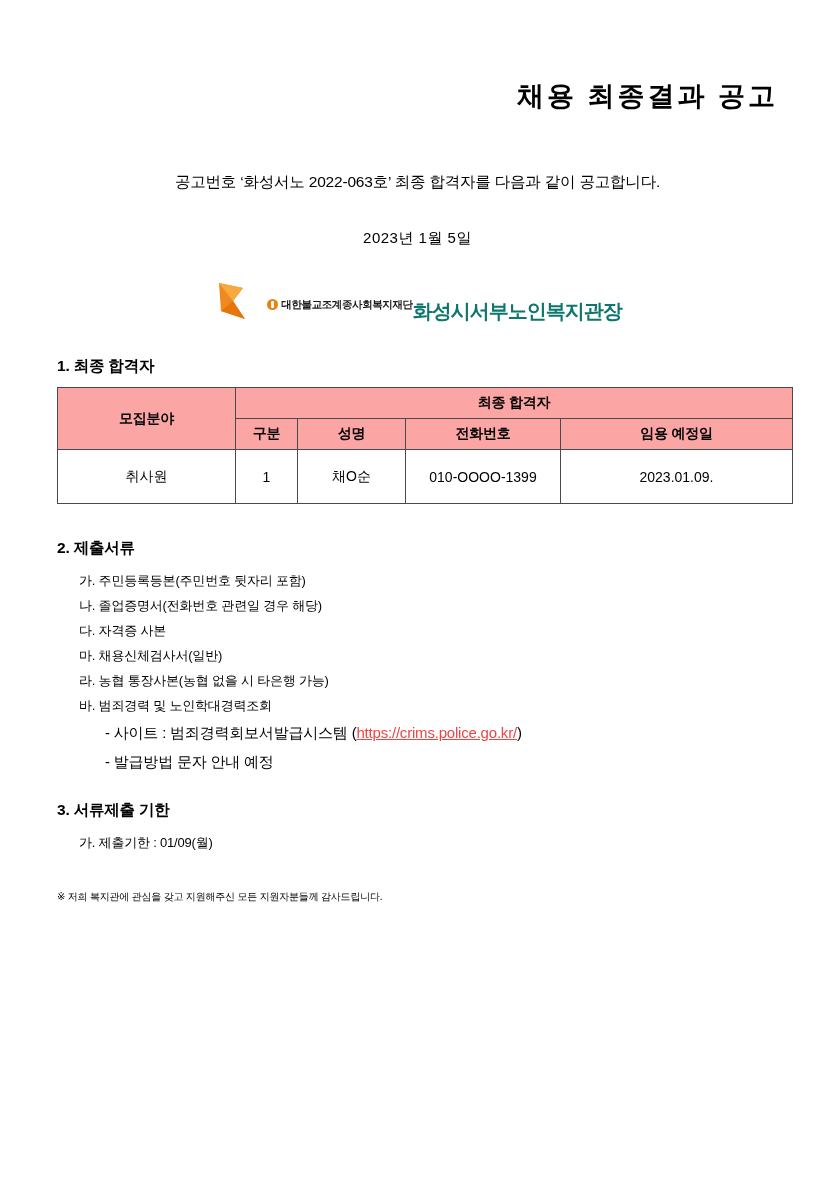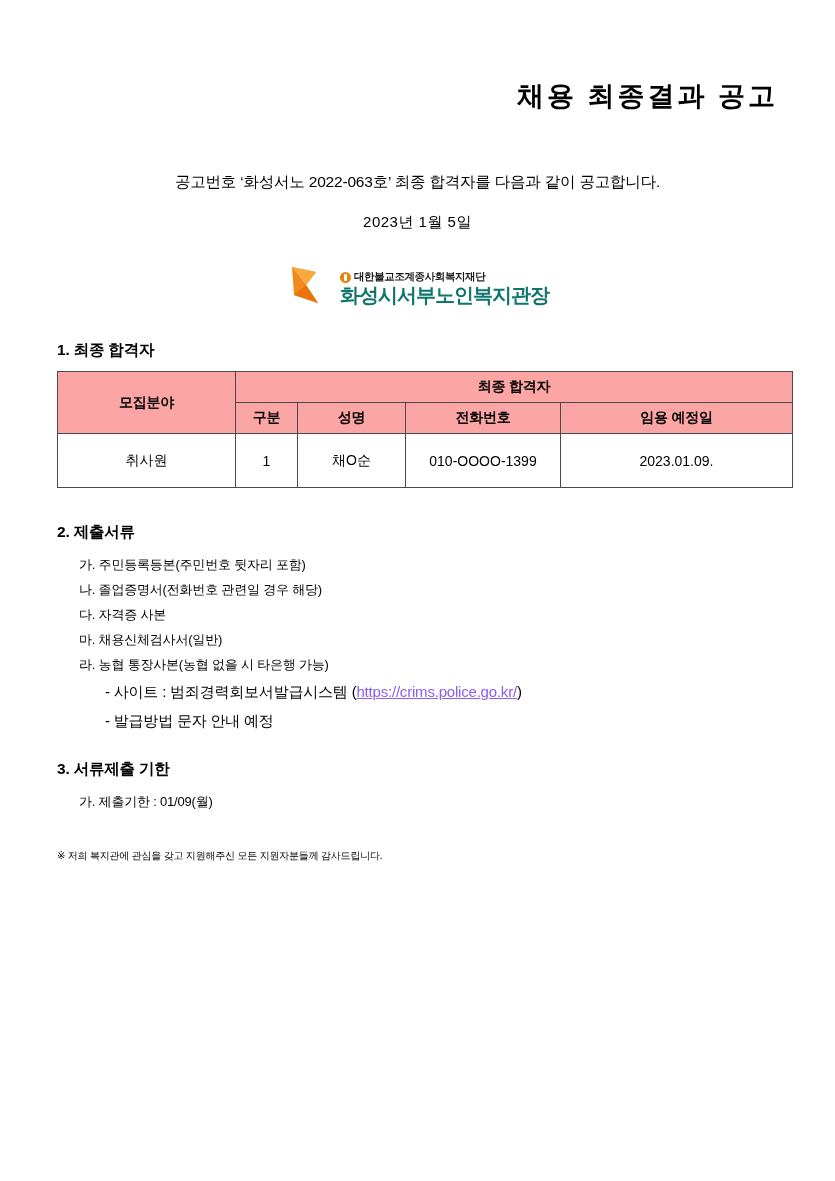"2023년 1월 5일" .date-line { margin-top: 20px -> 36px }
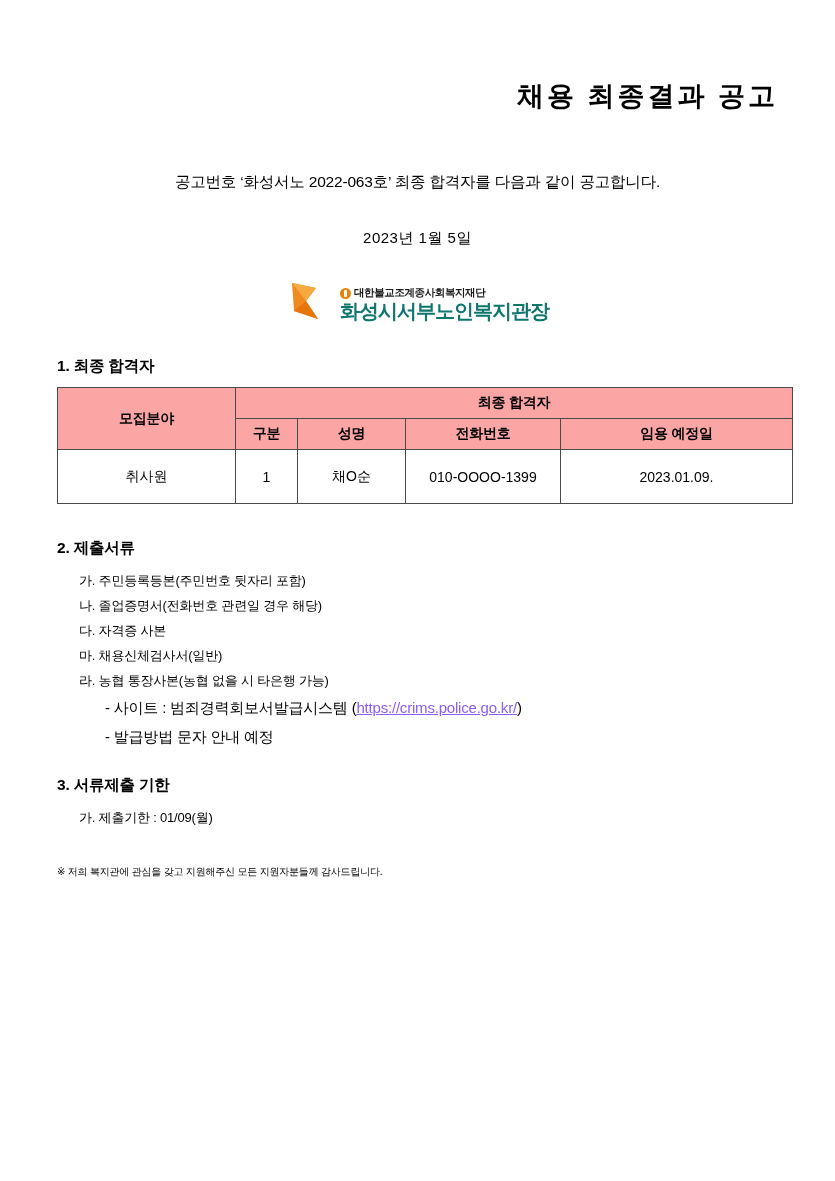"대한불교조계종사회복지재단" .org-text { flex-direction: column -> row }
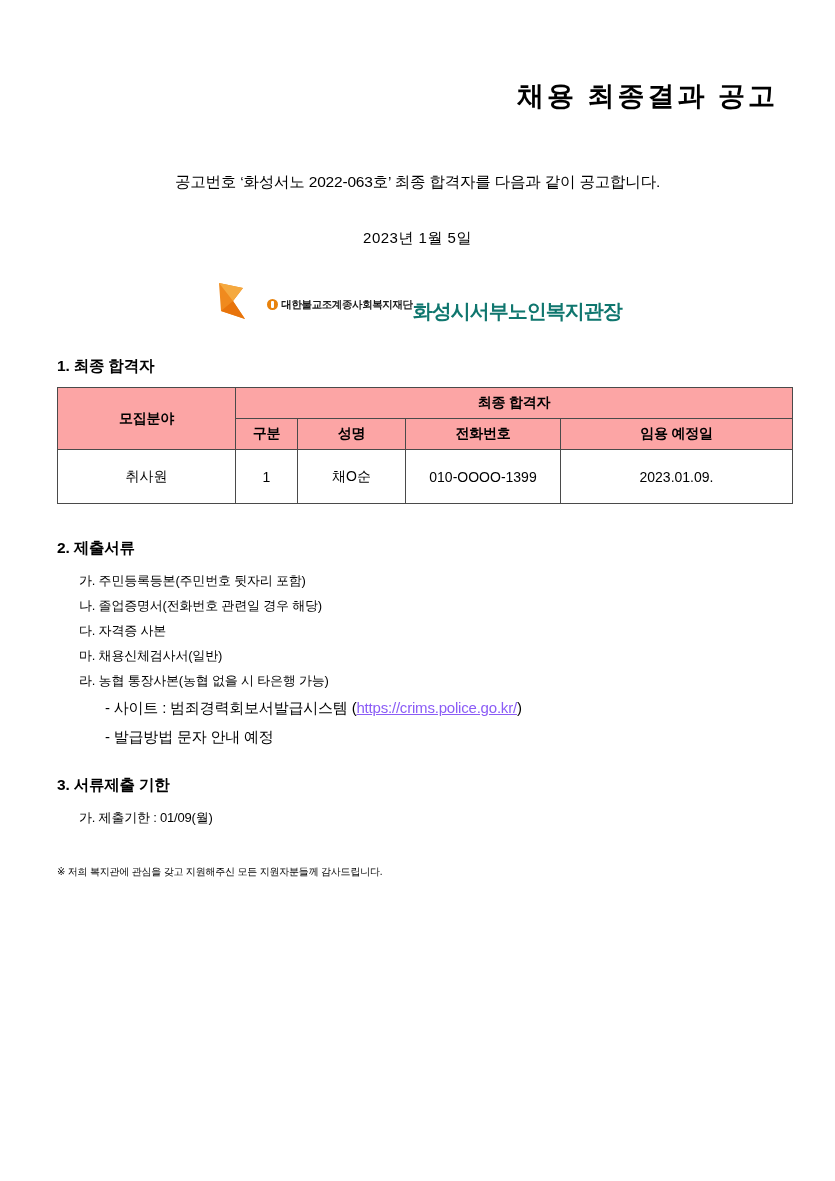"바. 범죄경력 및 노인학대경력조회" div.list-item { html: none -> <div>바. 범죄경력 및 노인학대경력조회</div> }
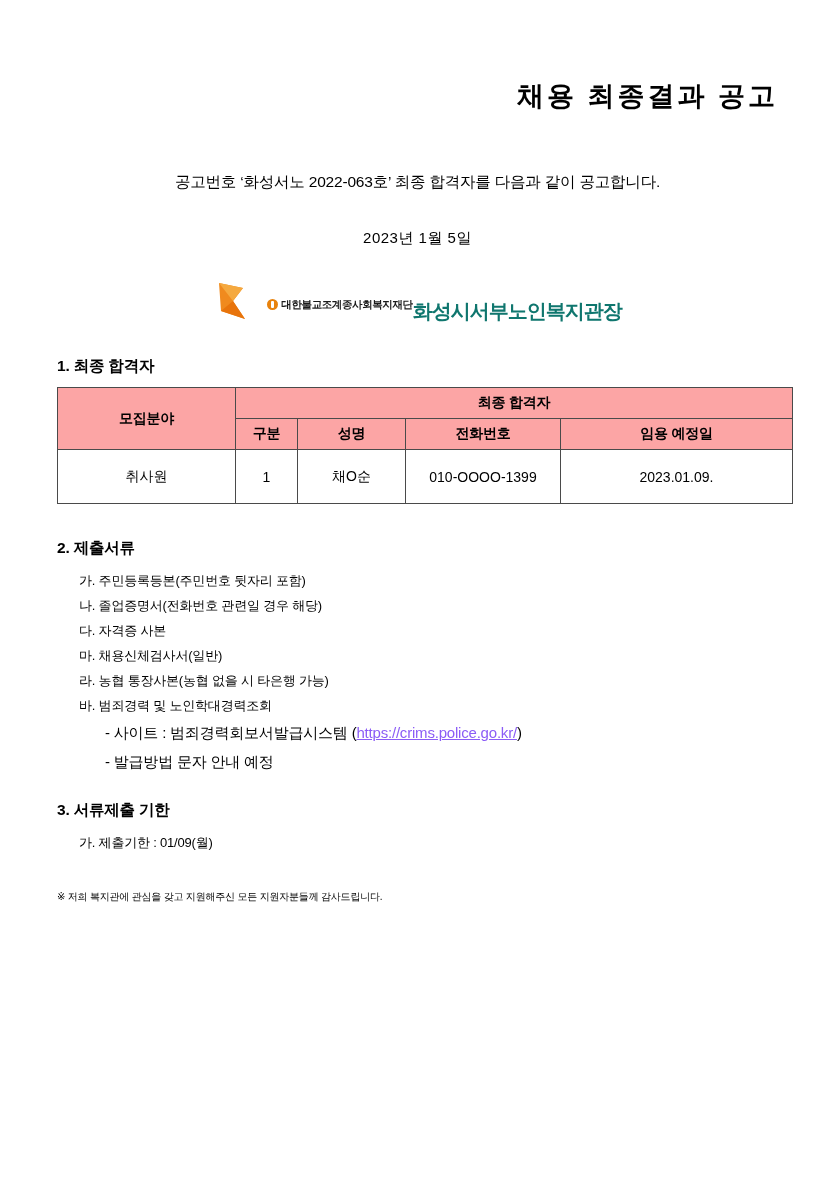"https://crims.police.go.kr/" .sub-item a { color: #8b5cf6 -> #ef4444 }
